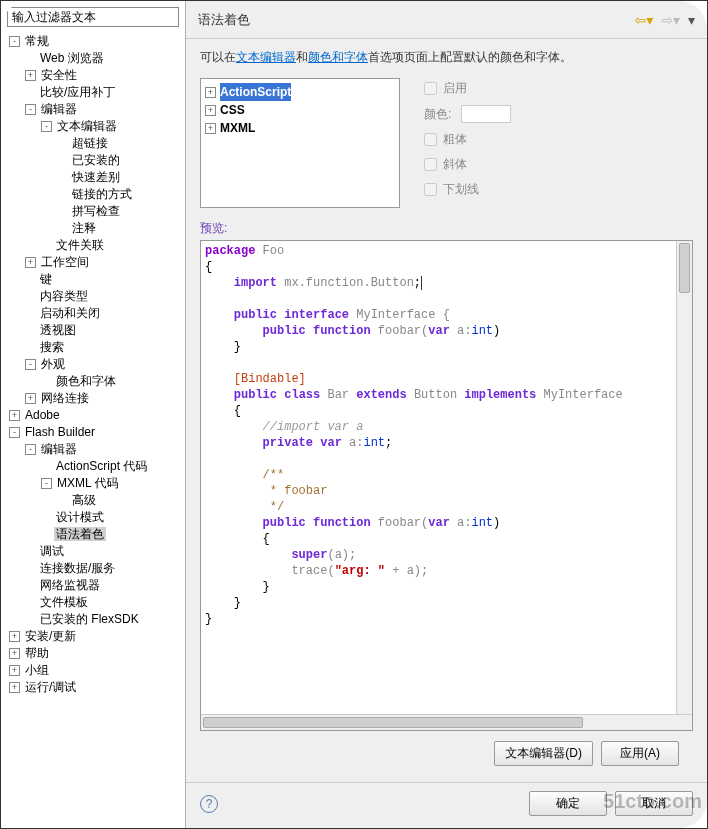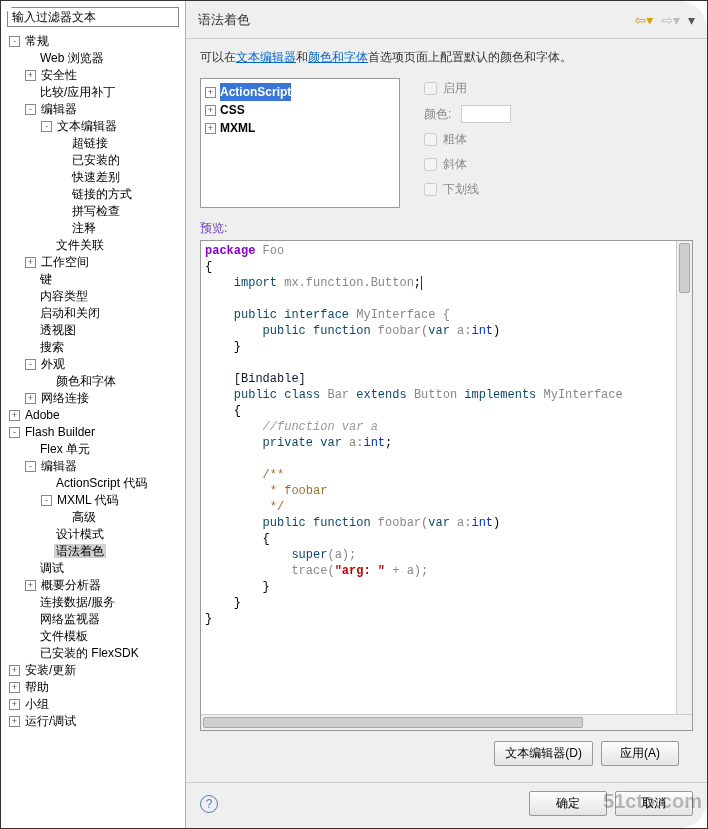"import" .kw { color: #0c4a6e -> #6d28d9; font-weight: normal -> bold }
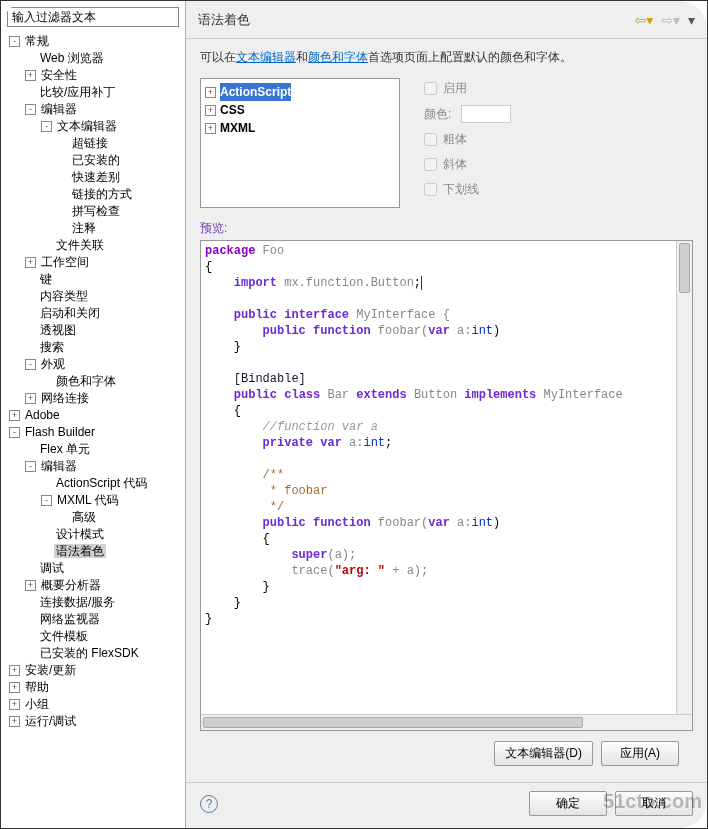"[Bindable]" .meta { color: #0f172a -> #c2410c }
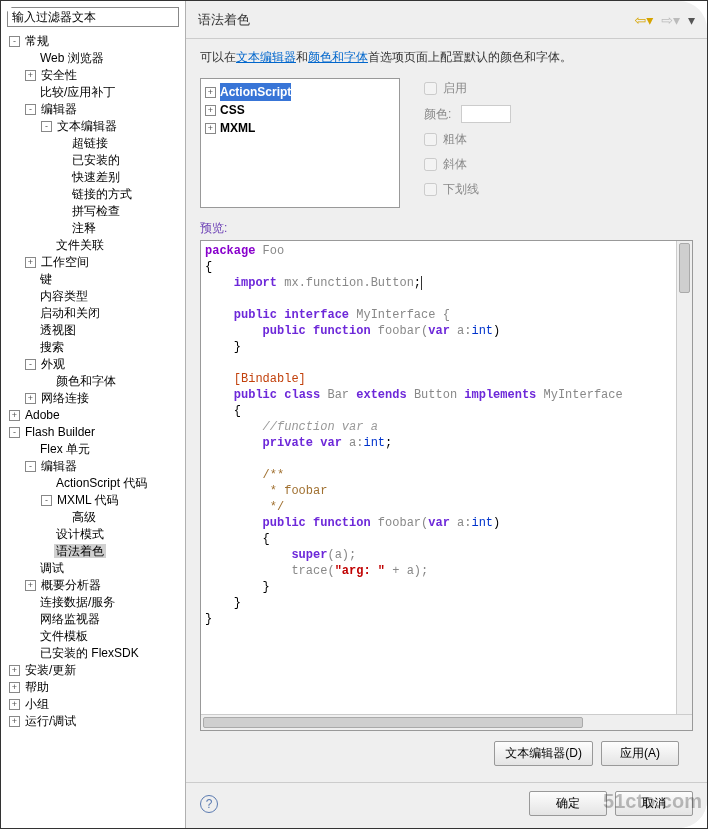"//function var a" span.comment { text: //function -> //import }
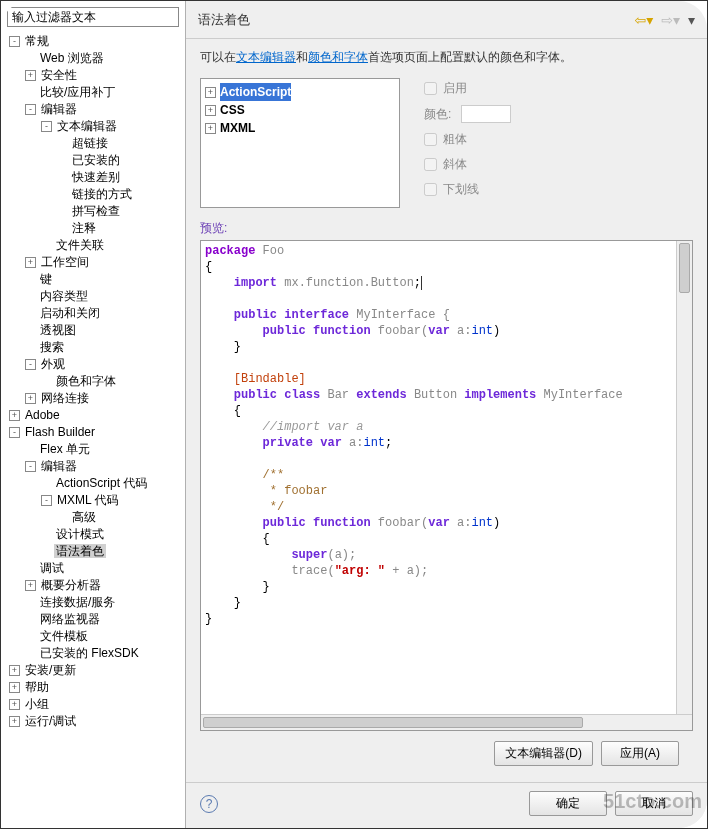"Flex 单元" div.tree-node { html: <div><span></span><span></span><span>Flex 单元</span></div> -> none }
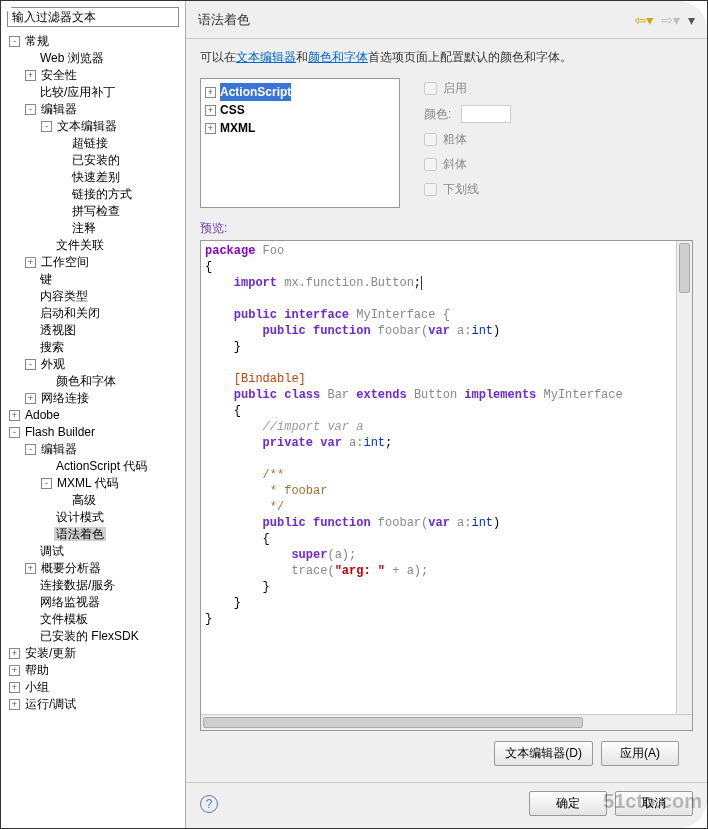"+ 概要分析器" div.tree-node { html: <div><span></span><span>+</span><span>概要分析器</span></div> -> none }
